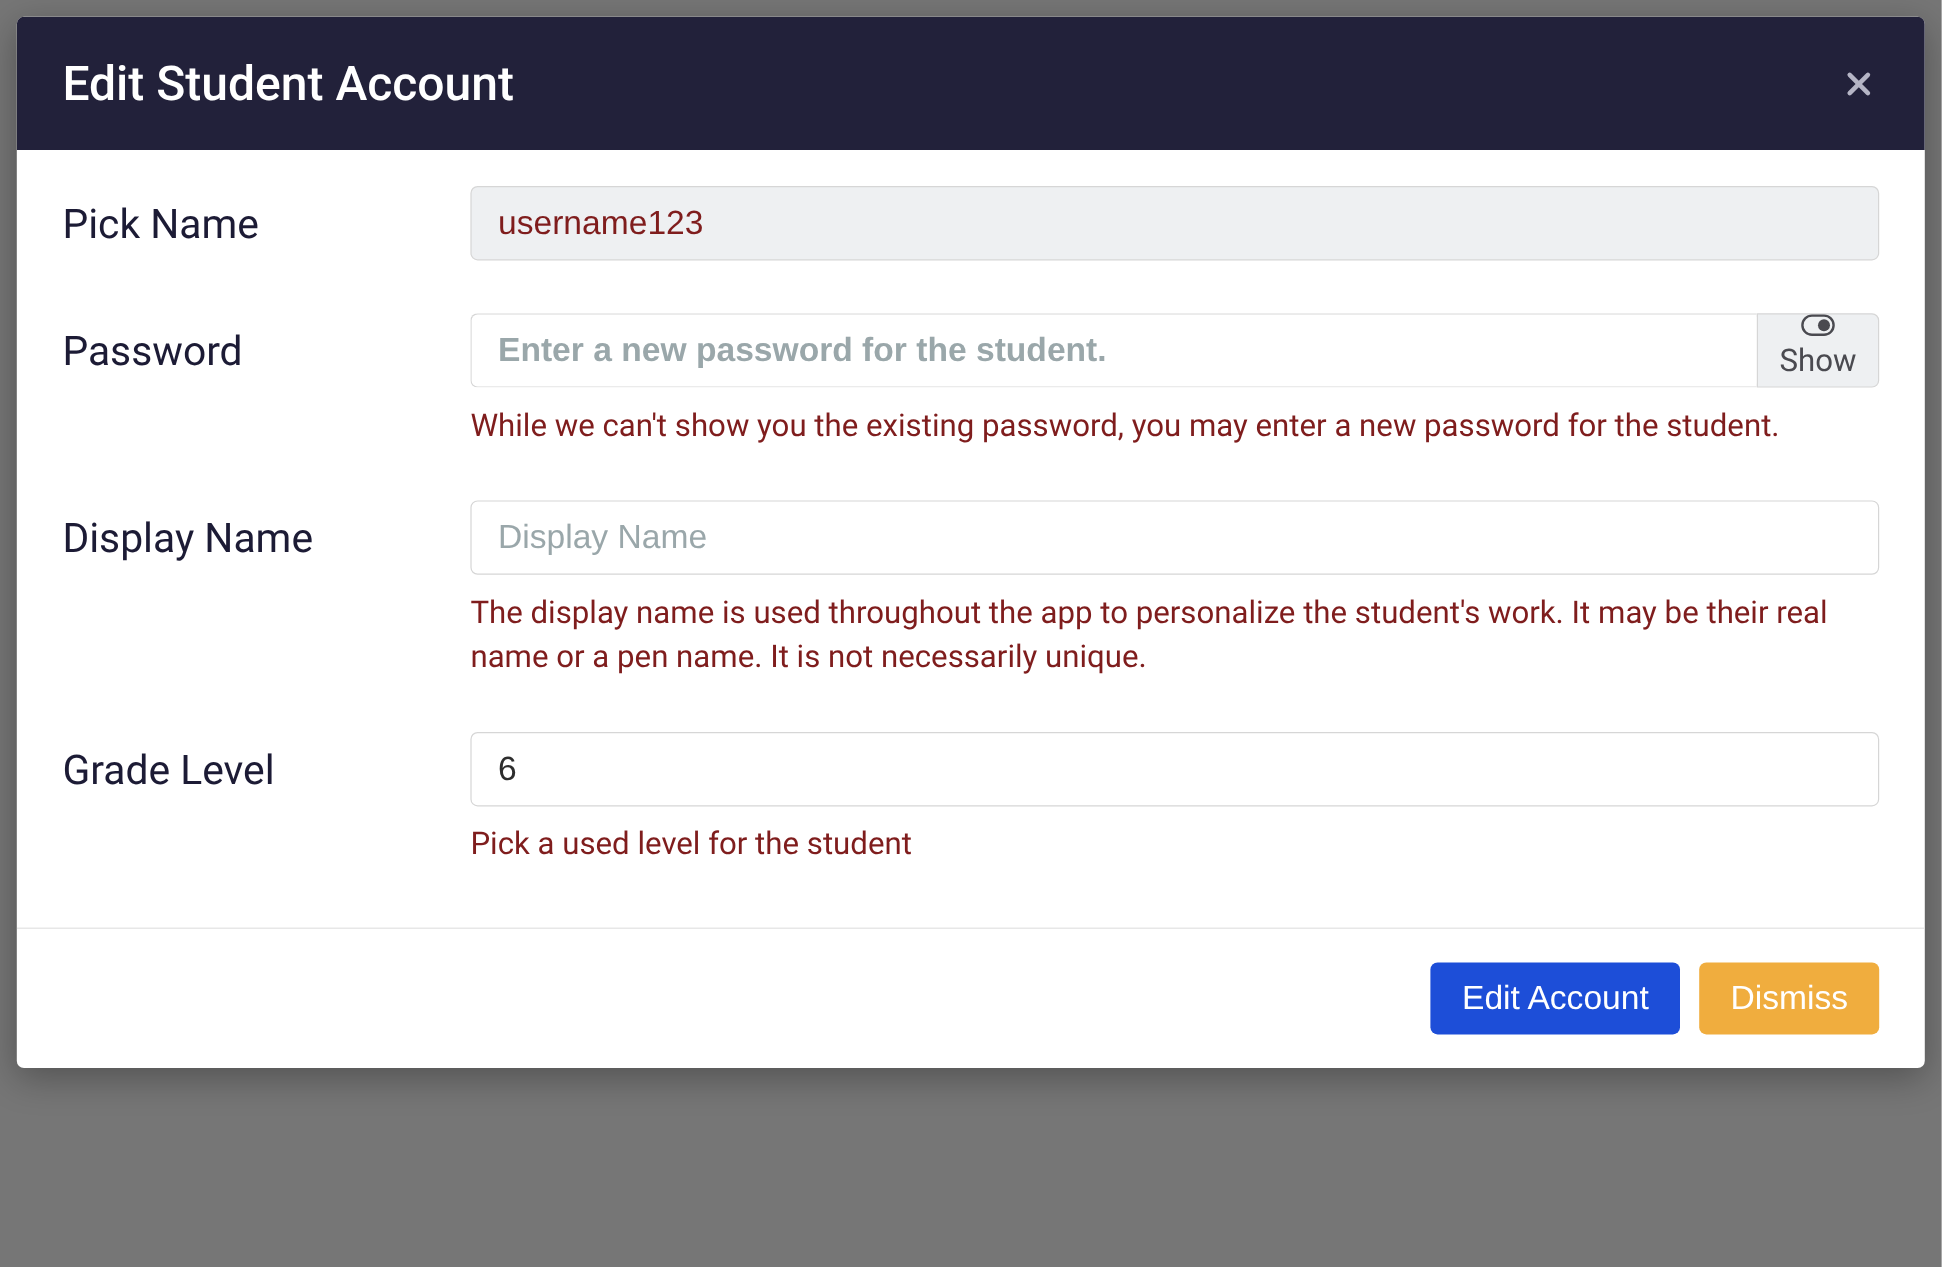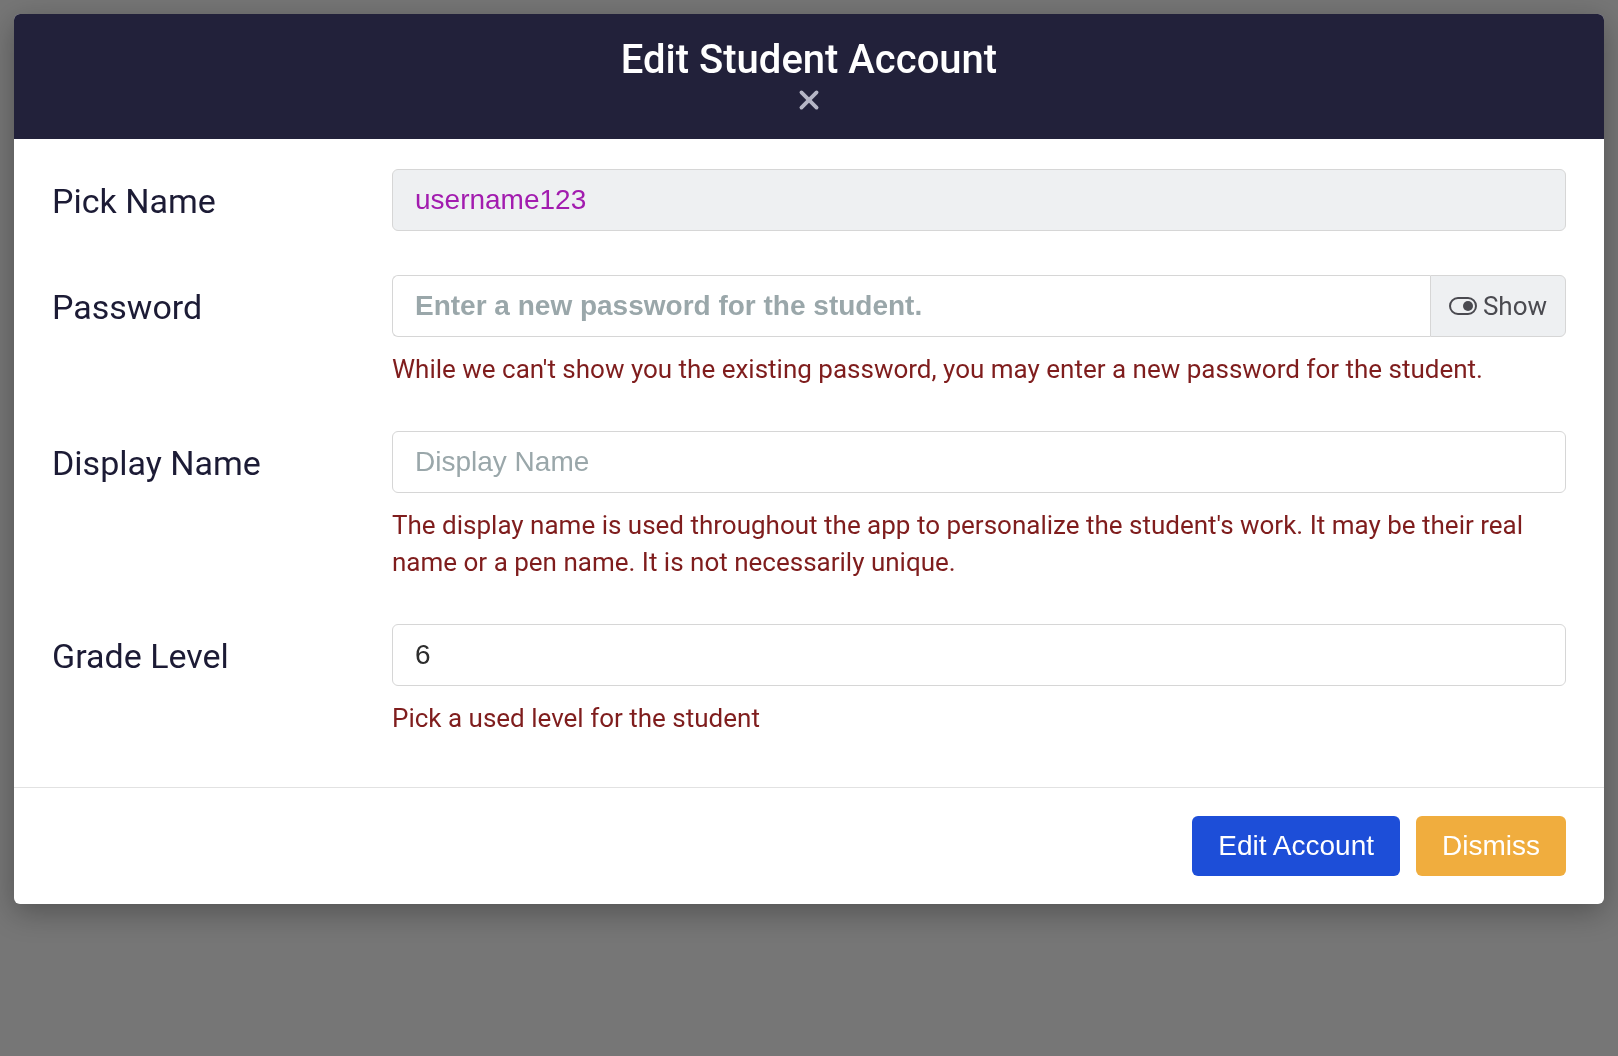"Edit Student Account" .modal-header { flex-direction: column -> none; padding: 22px 38px -> 32px 38px }
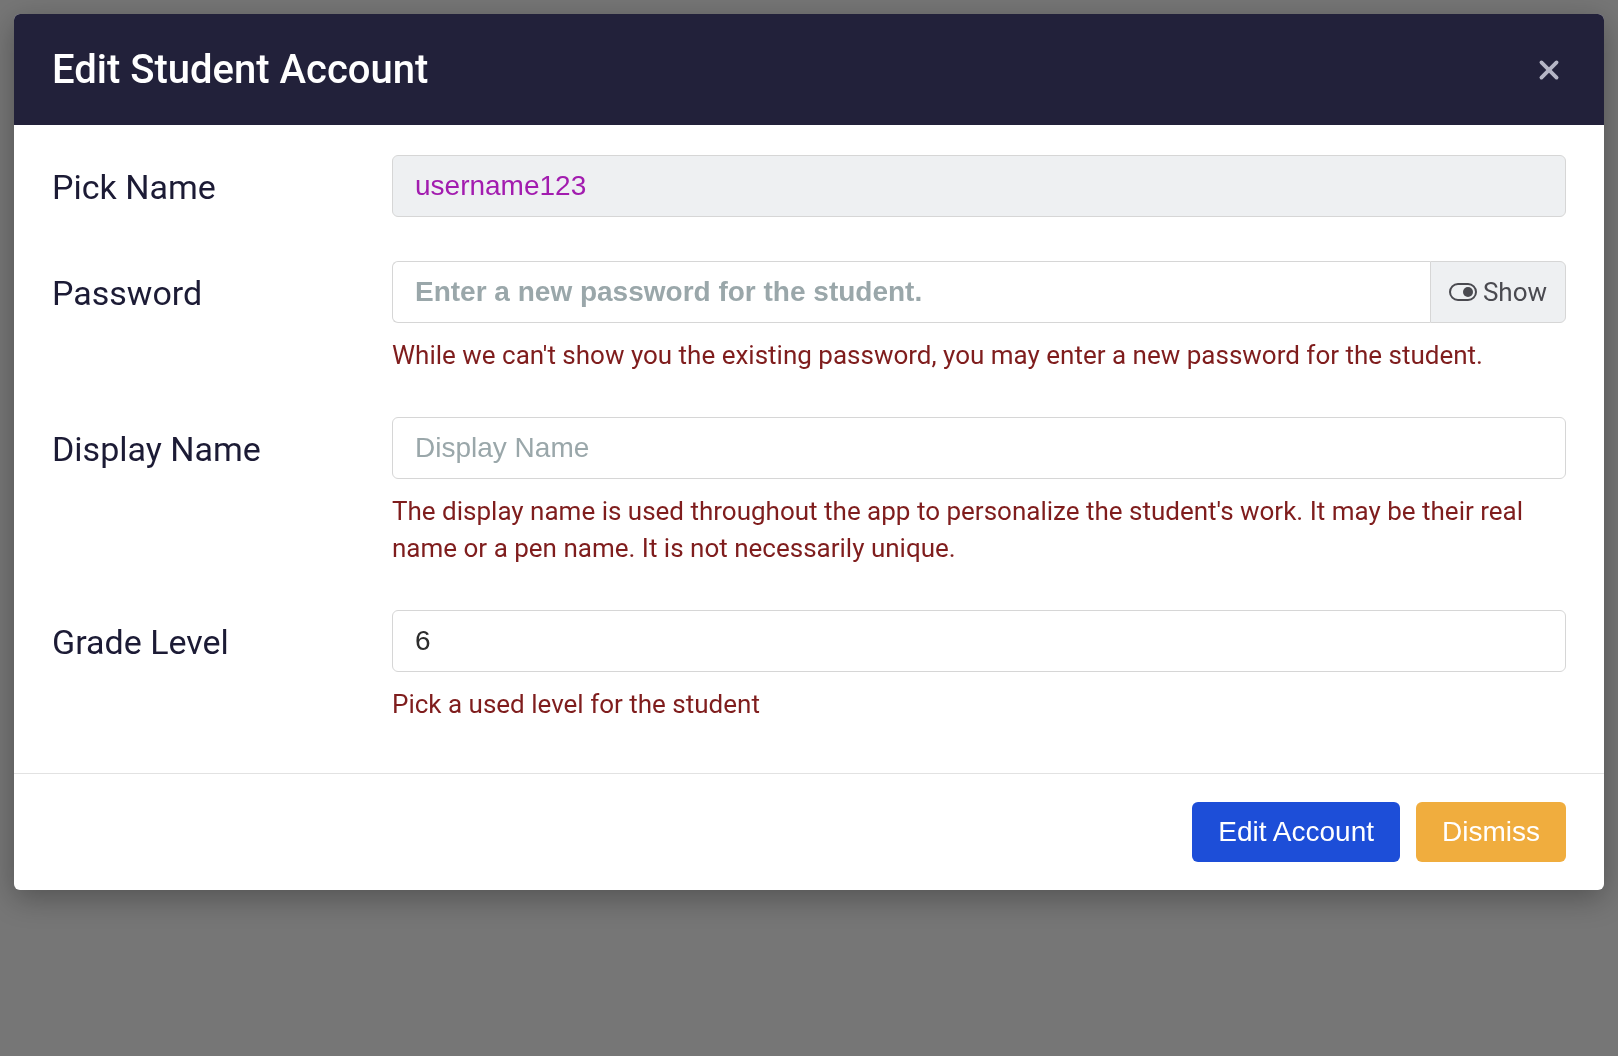"username123" .input-text.readonly { color: #a21caf -> #7f1d1d }
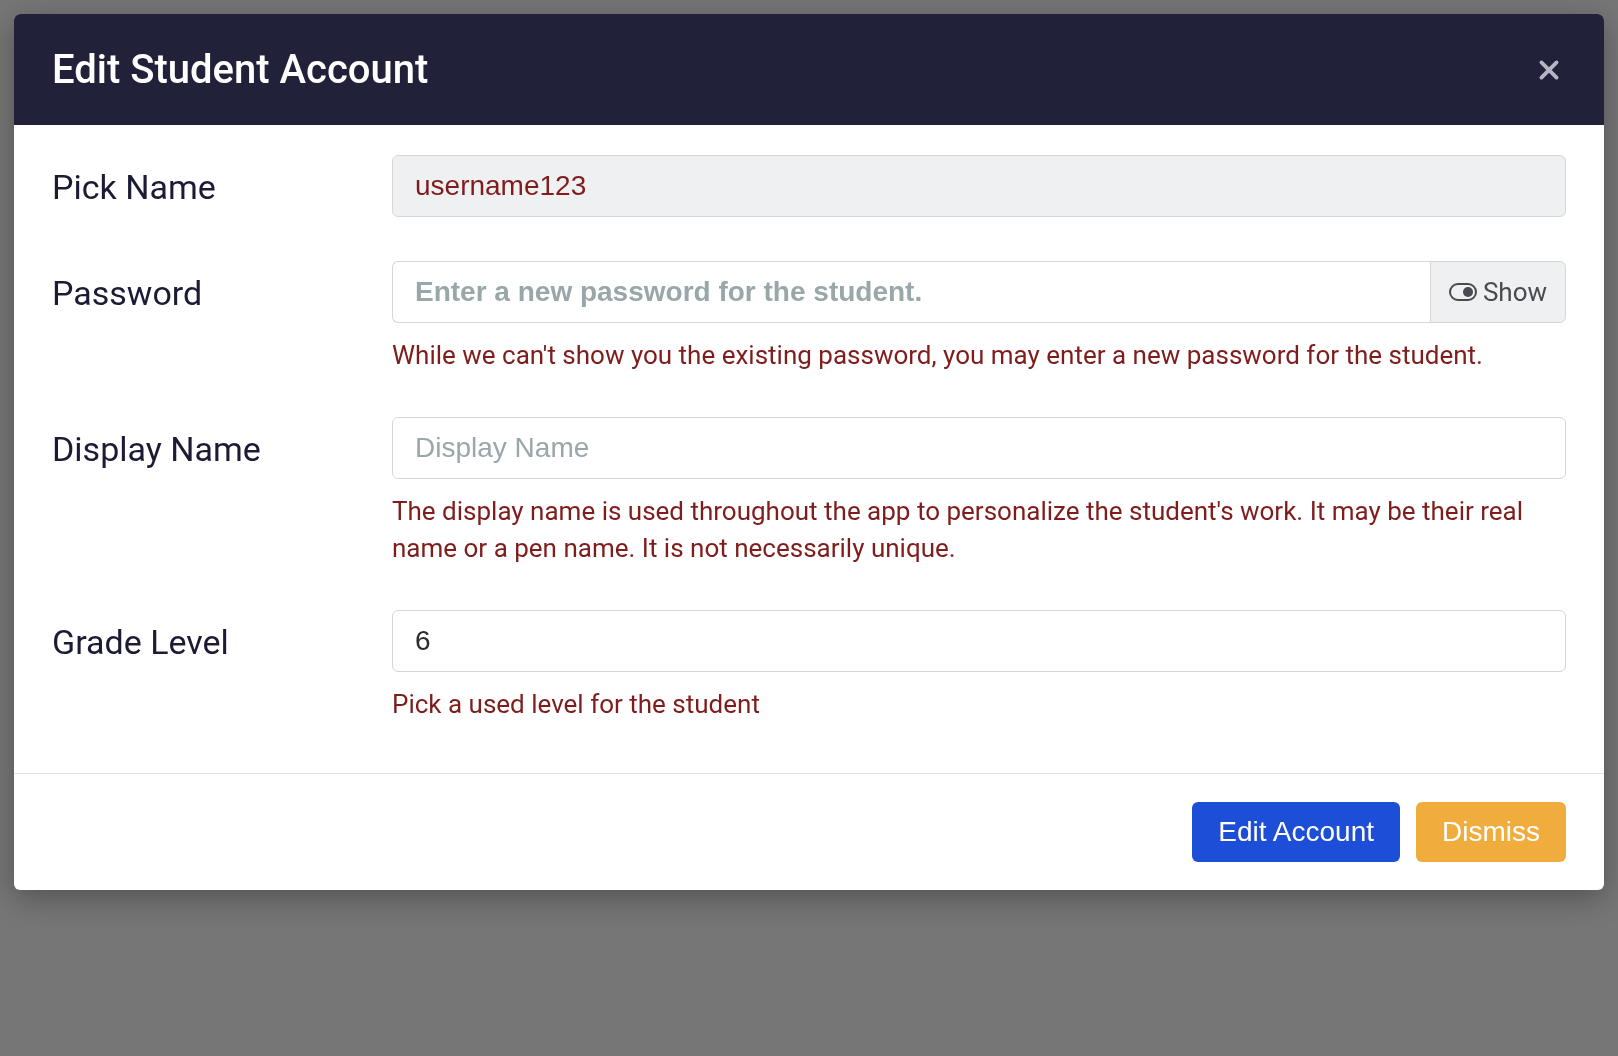"Show" .input-addon { flex-direction: none -> column }
